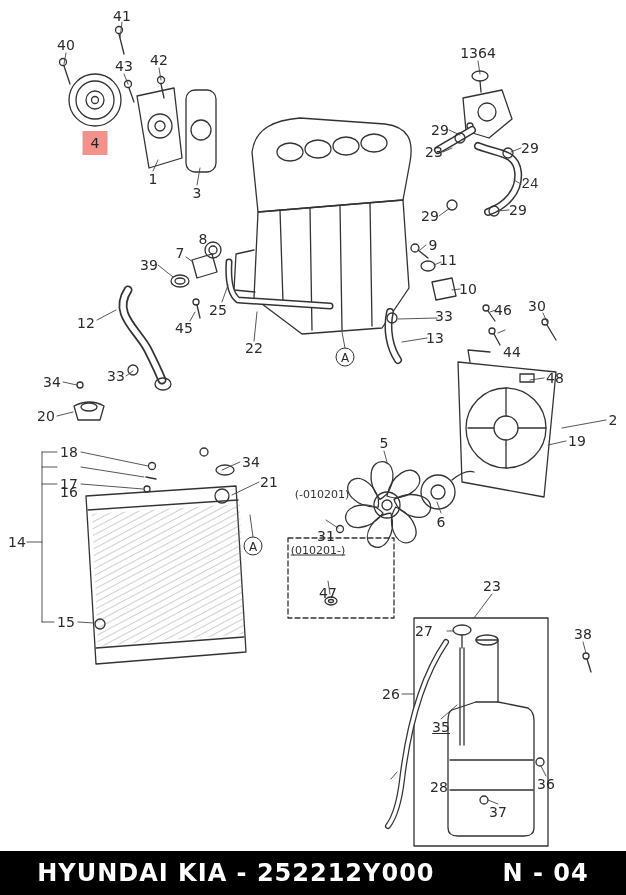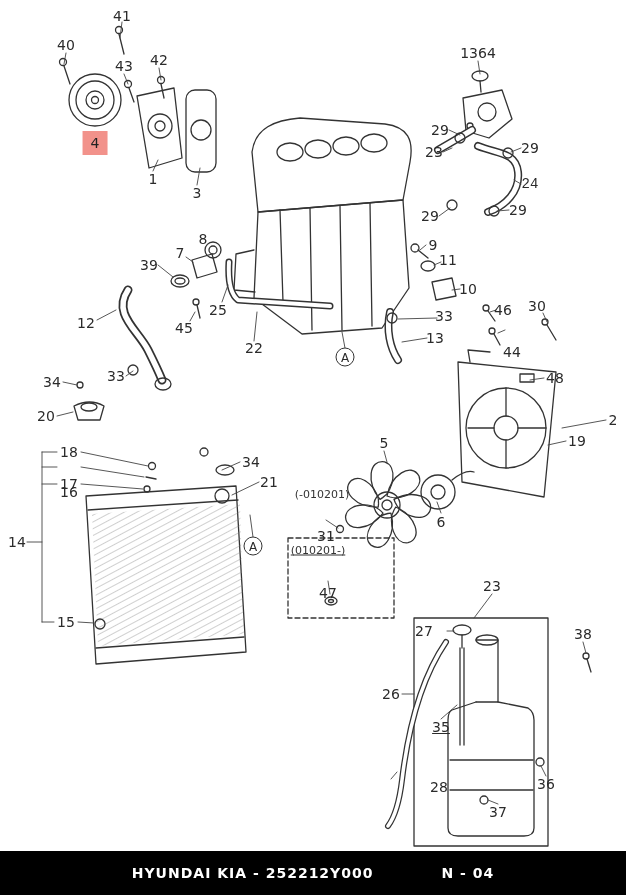"HYUNDAI KIA - 252212Y000" .footer { font-size: 14px -> 24px }
